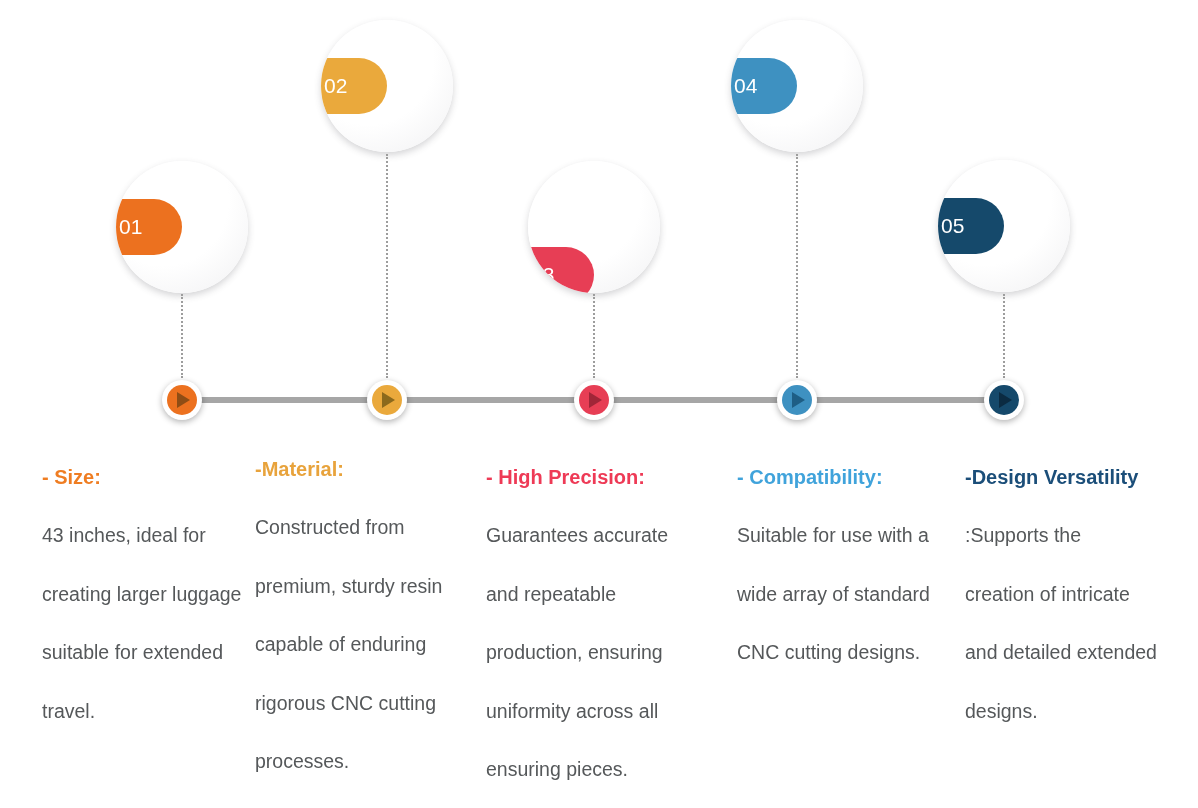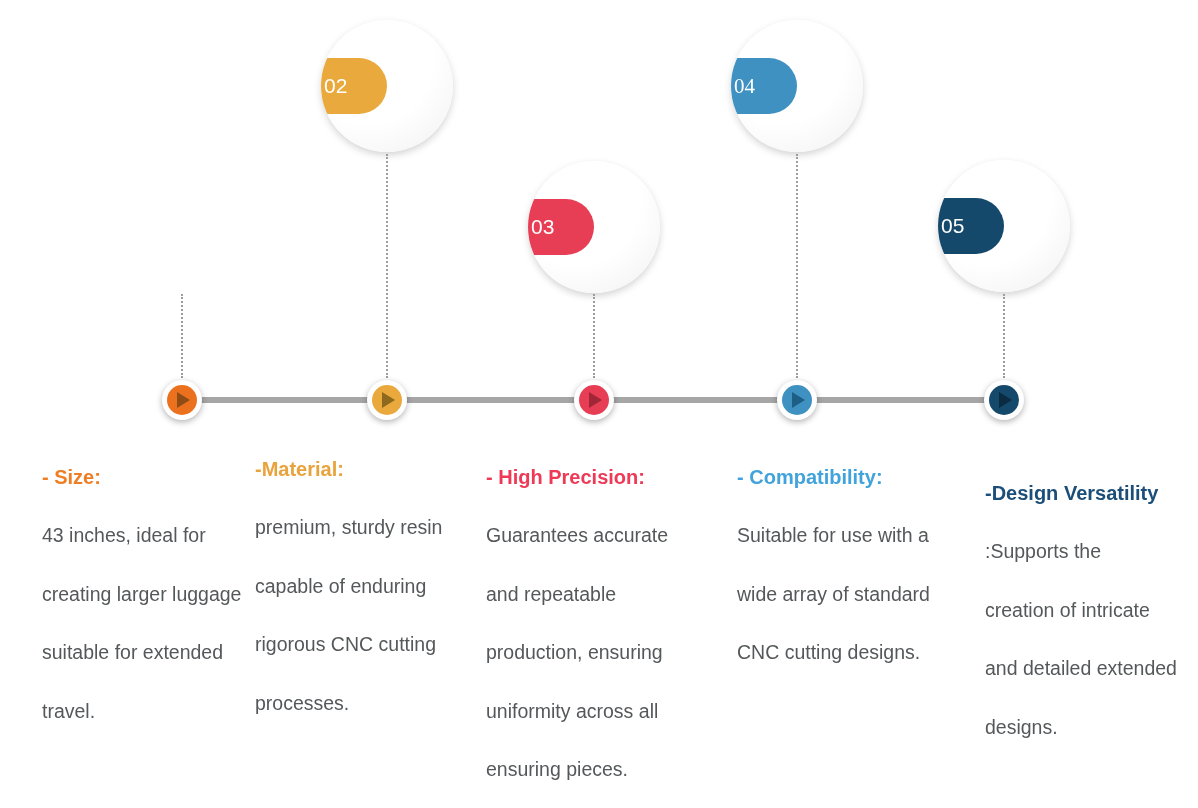"04" .bubble.b4 { font-family: Liberation Serif, serif -> none }
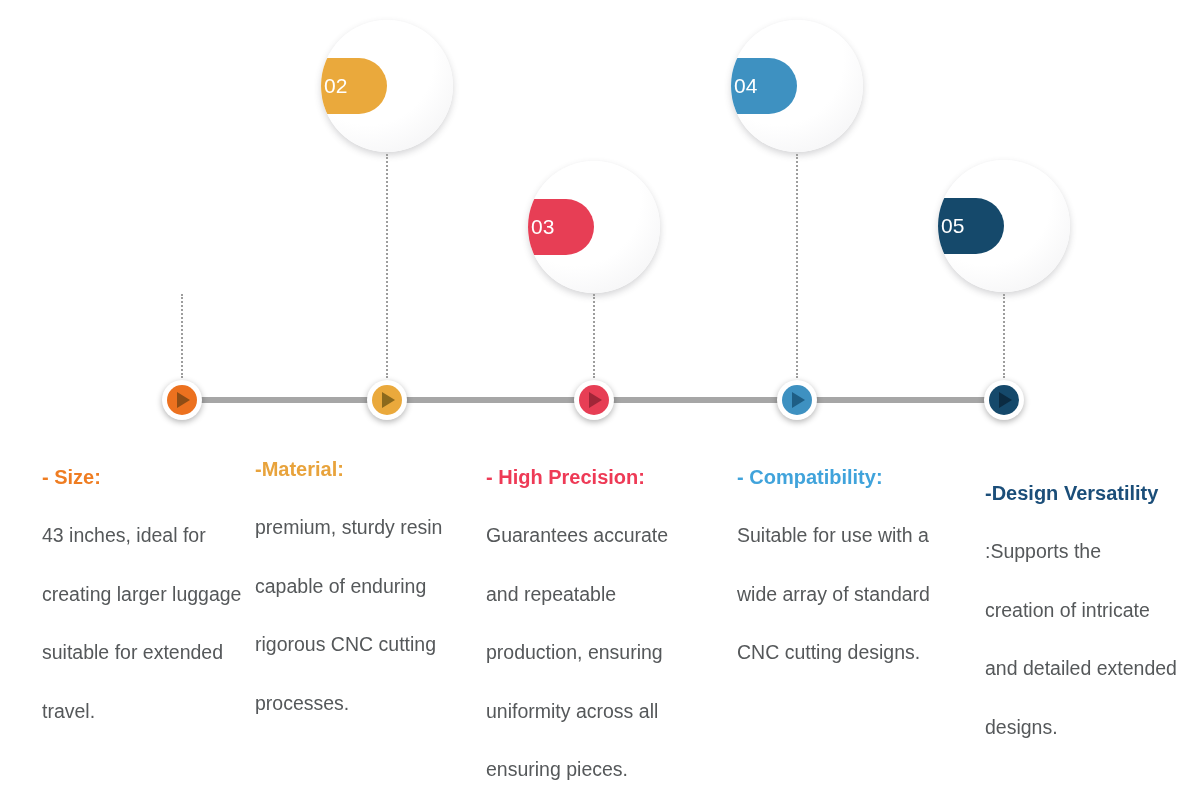"01" div.bubble { html: none -> <div> <div> <span>01</span> </div> </div> }
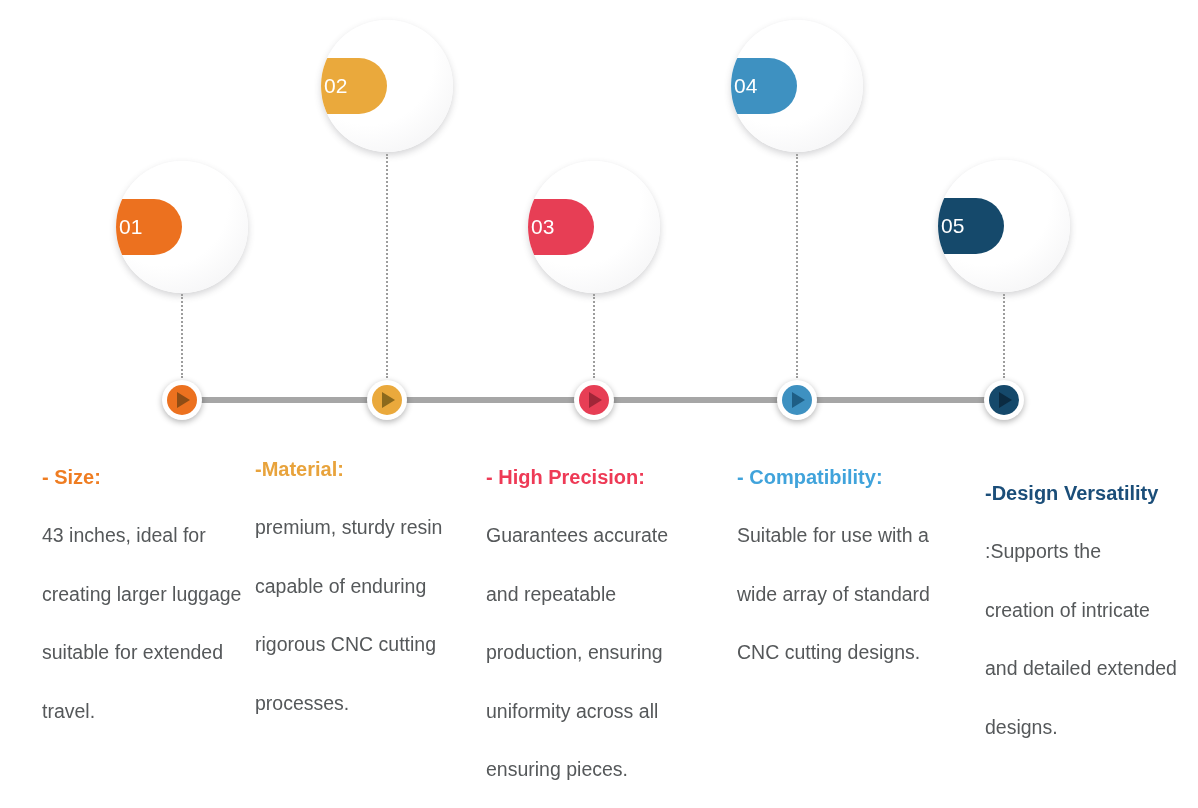"03" div.badge { margin-top: none -> 48px }
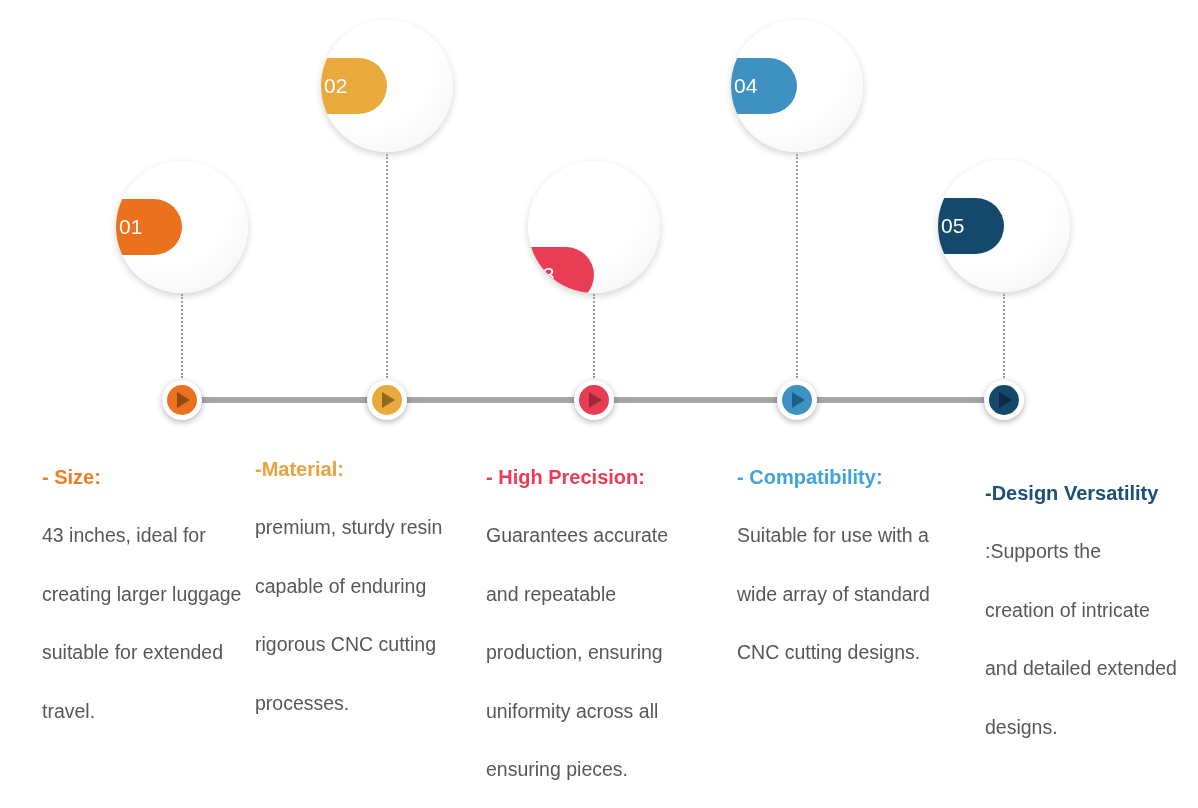"-Design Versatility" .col.col5 { left: 985px -> 965px; margin-top: 16px -> none }
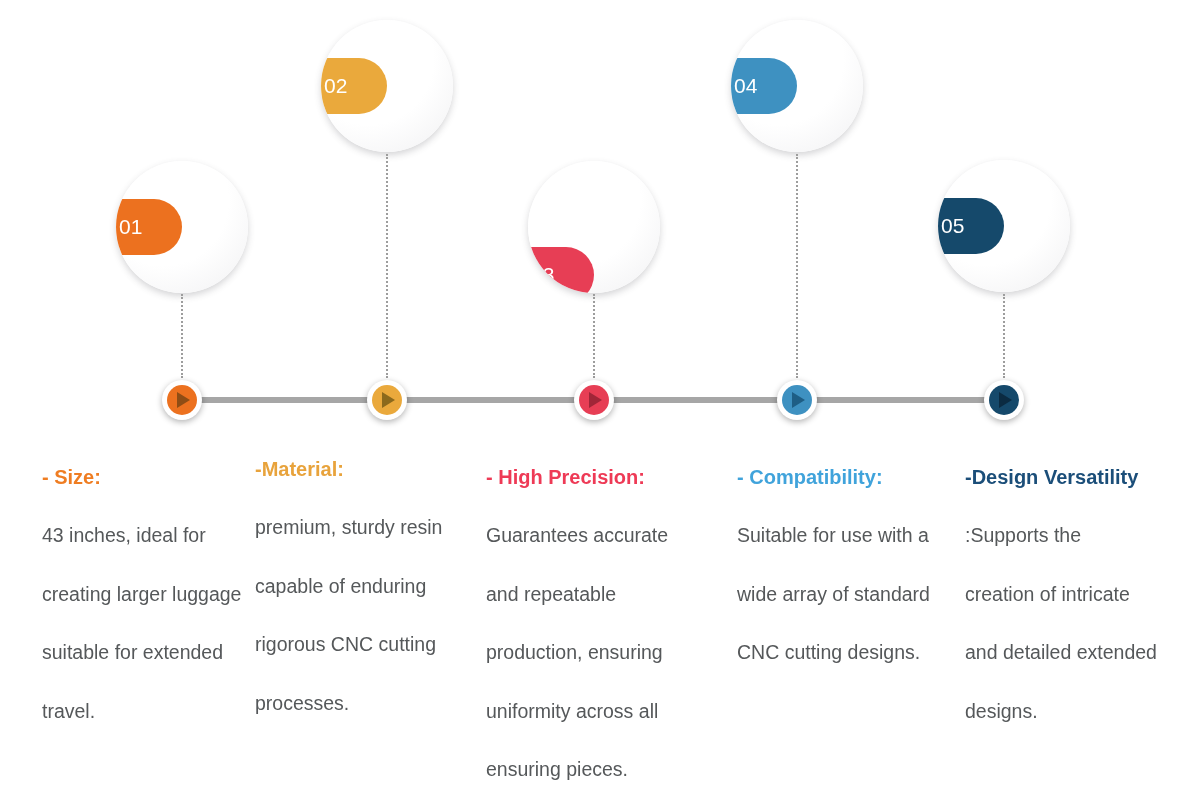"Constructed from" div.line { html: none -> <div>Constructed from</div> }
